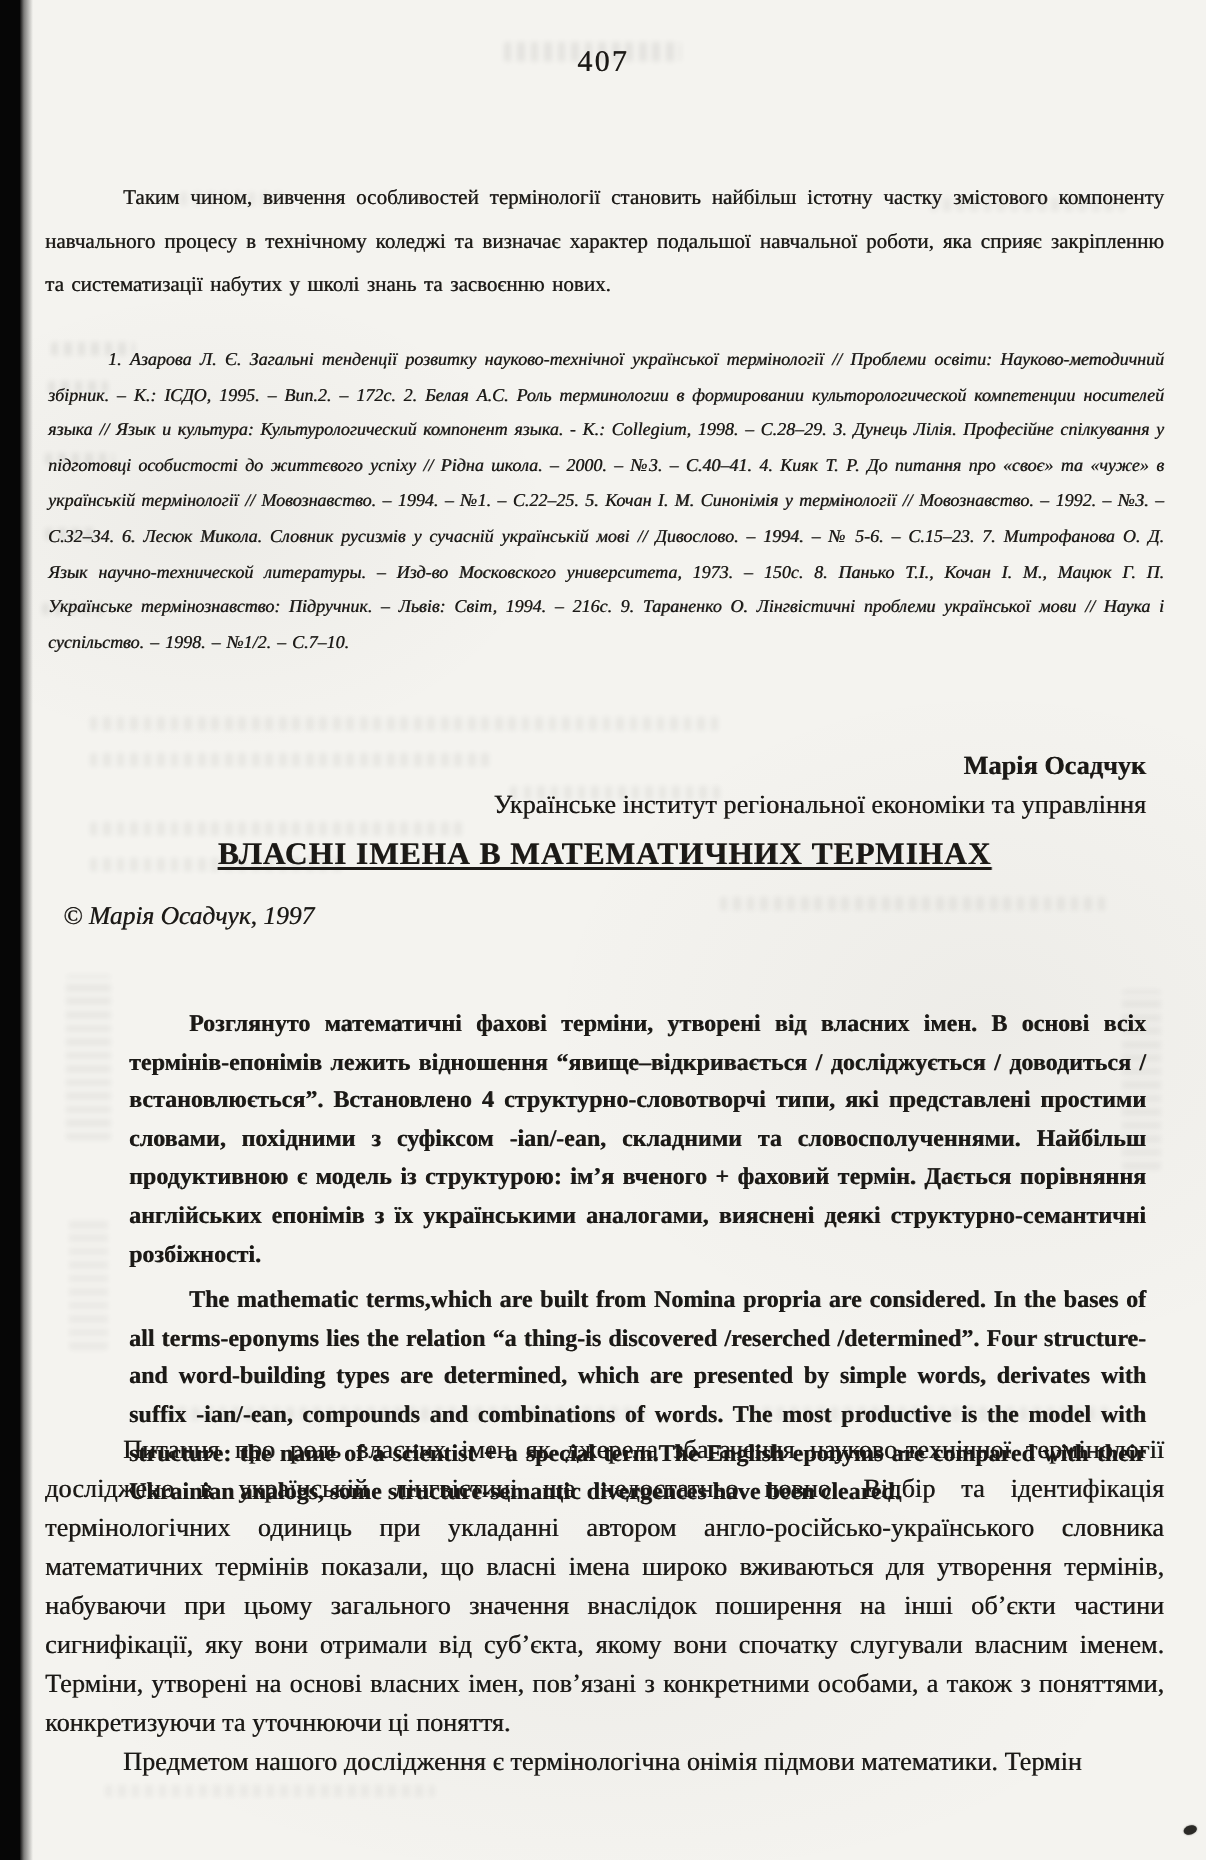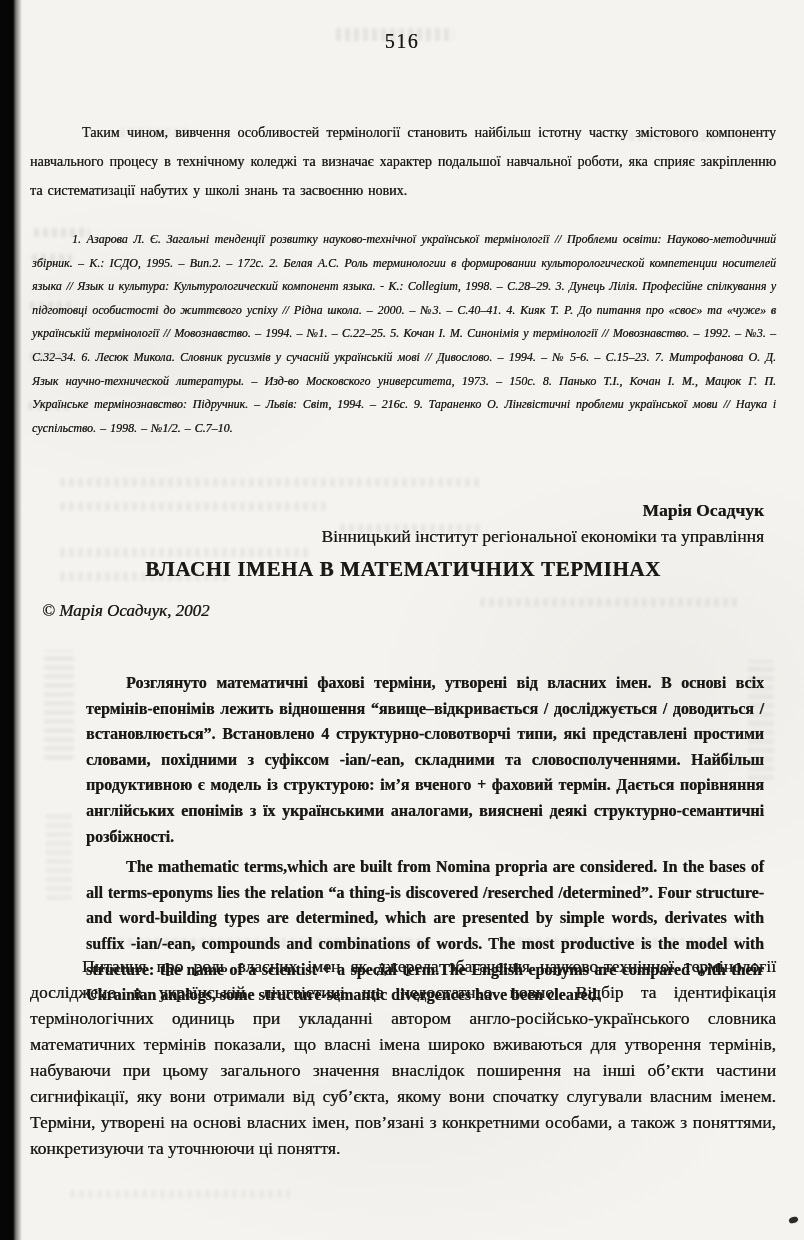"516" div.page-number { text: 516 -> 407 }
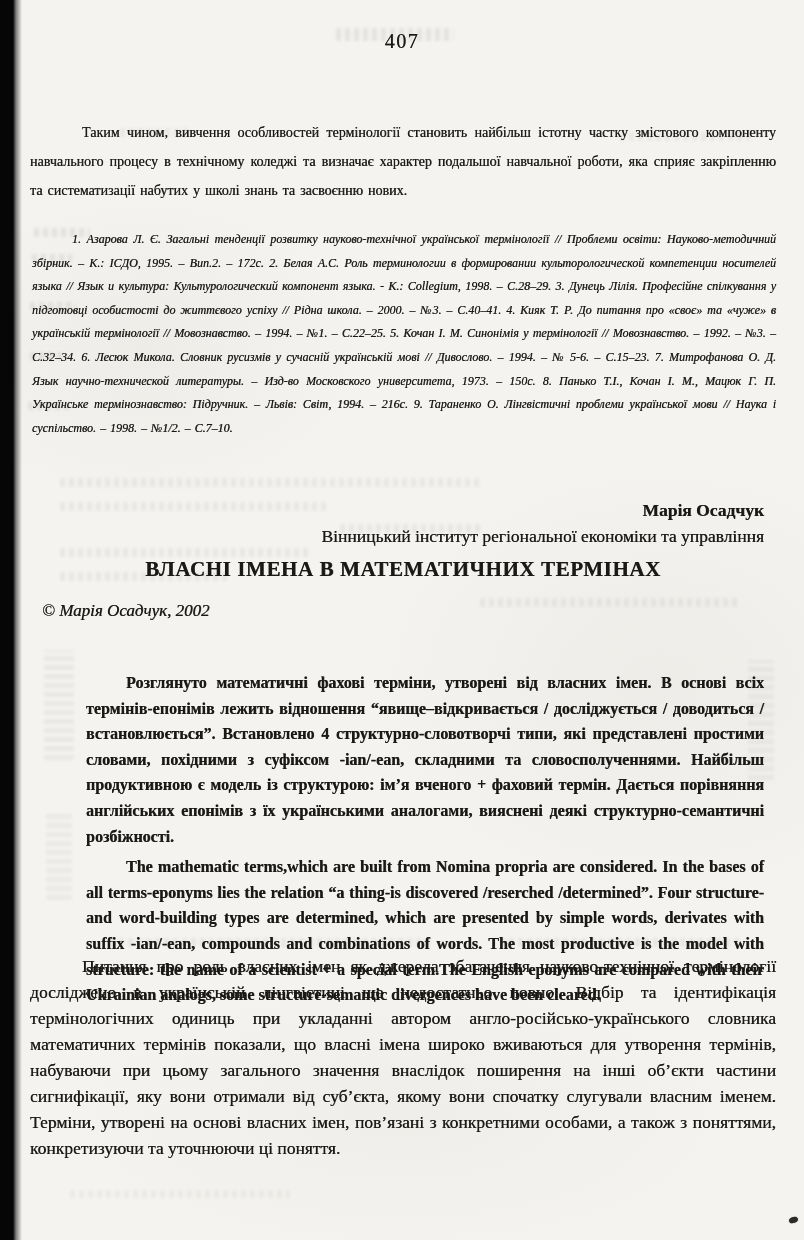"Вінницький інститут регіональної" div.affiliation { text: Вінницький -> Українське }
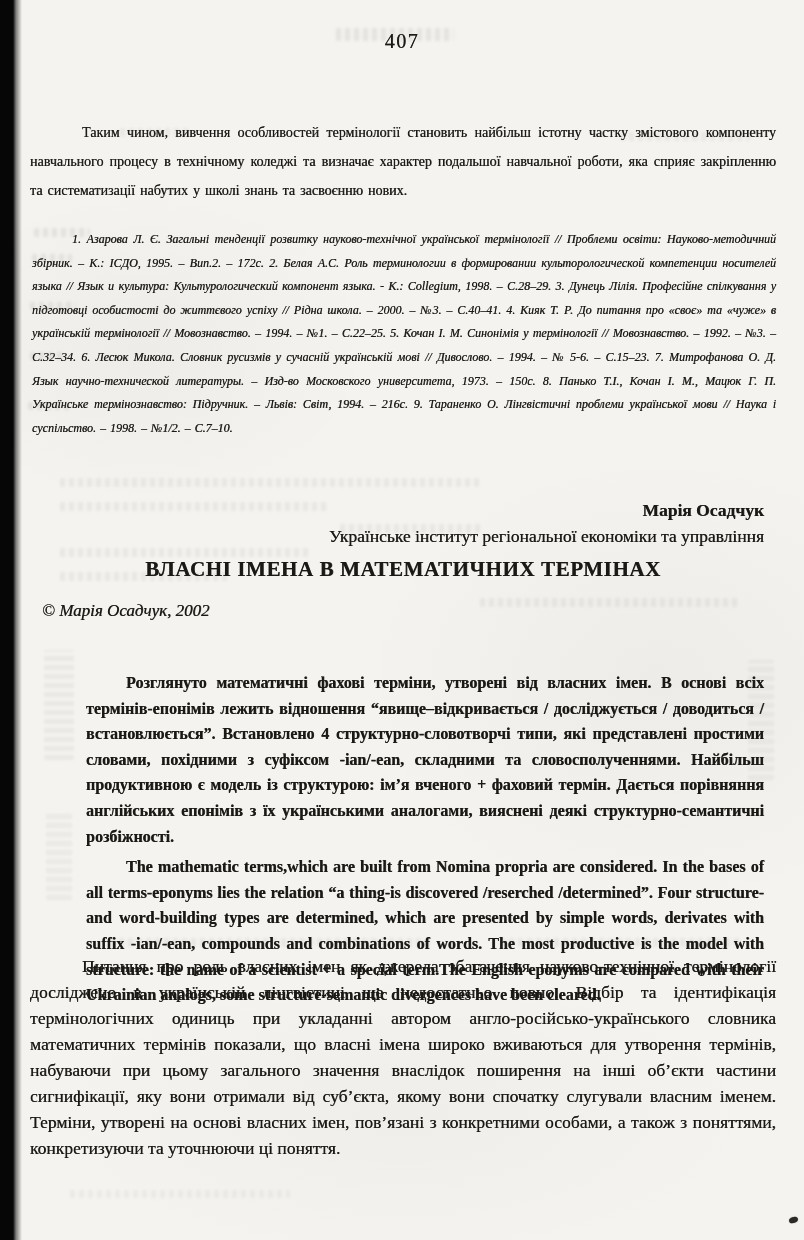"ВЛАСНІ ІМЕНА В МАТЕМАТИЧНИХ ТЕРМІНАХ" .article-title { text-decoration: none -> underline }
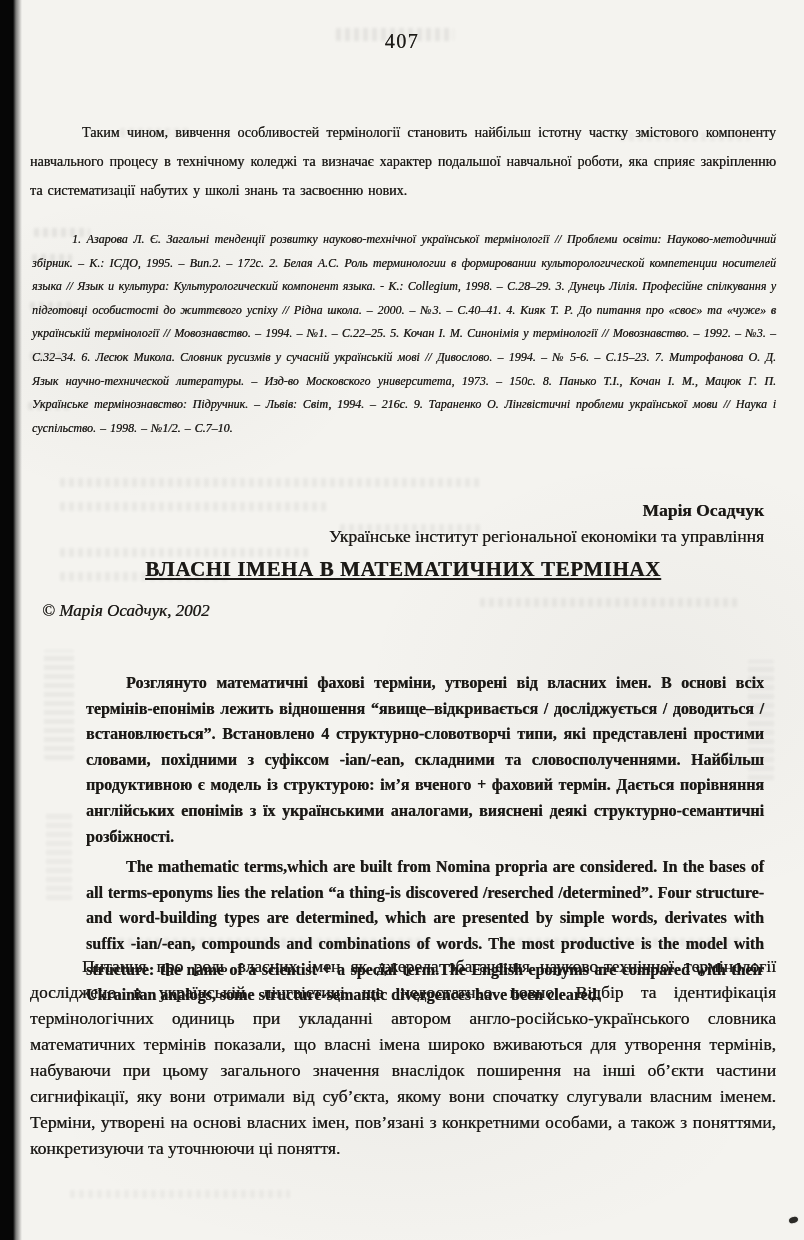"© Марія Осадчук, 2002" div.copyright { text: 2002 -> 1997 }
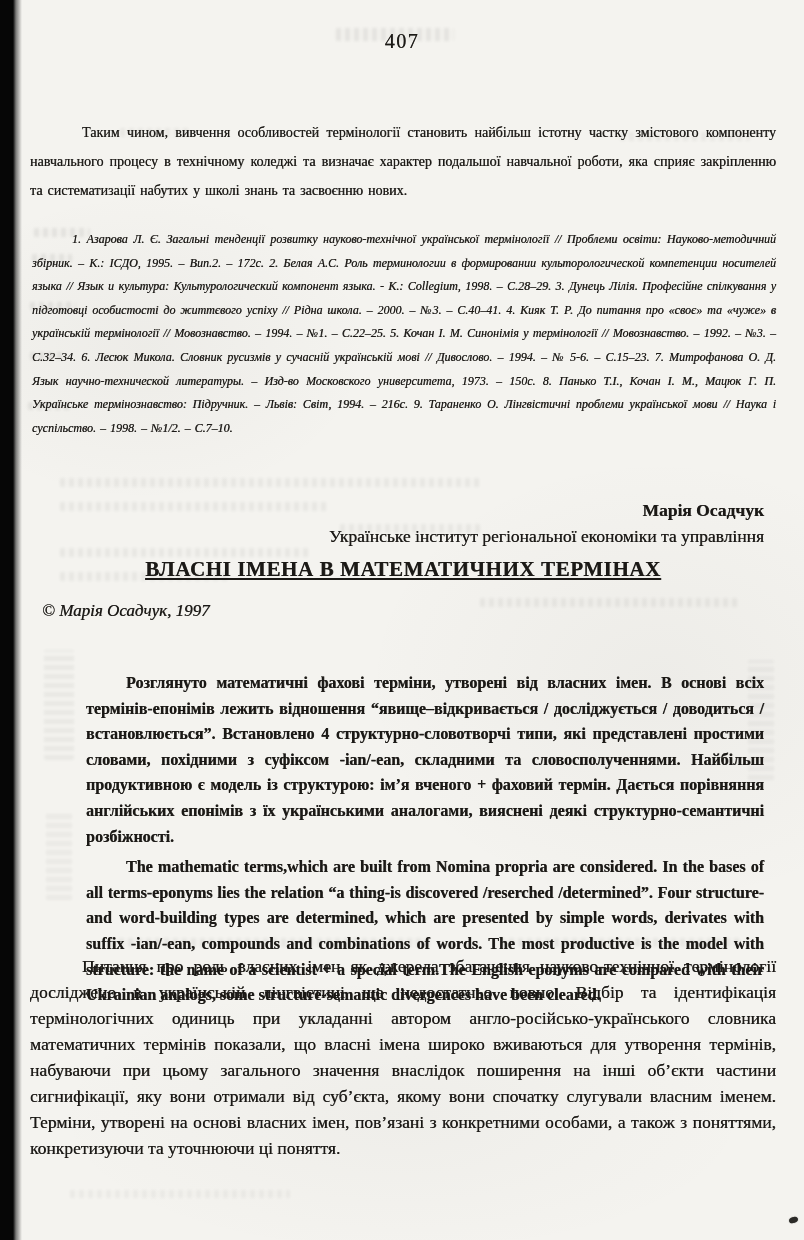"Предметом нашого дослідження є" p.body-para { html: none -> <p>Предметом нашого дослідження є термінологічна онімія підмови математики. Термін</p> }
